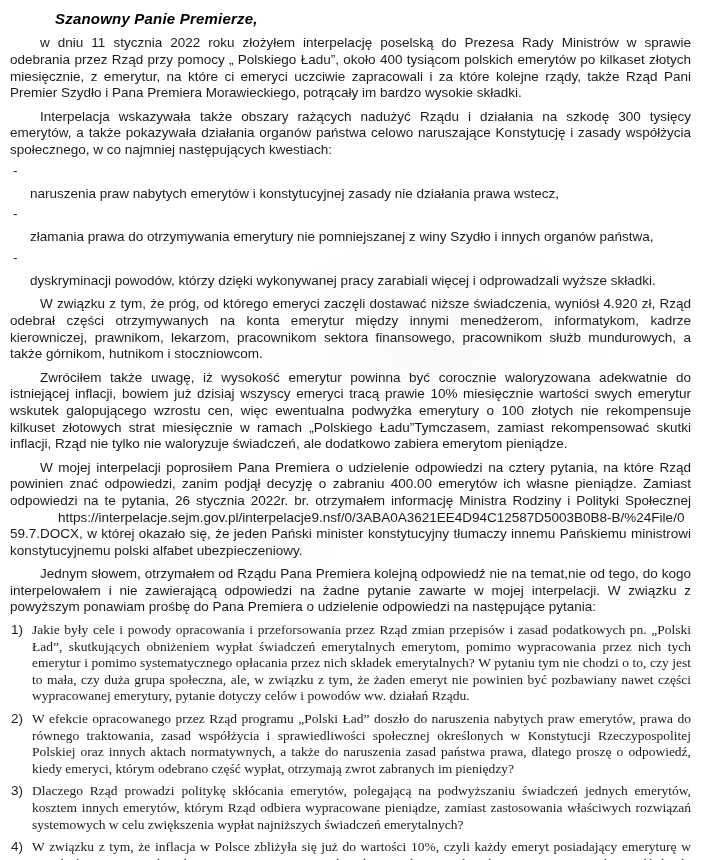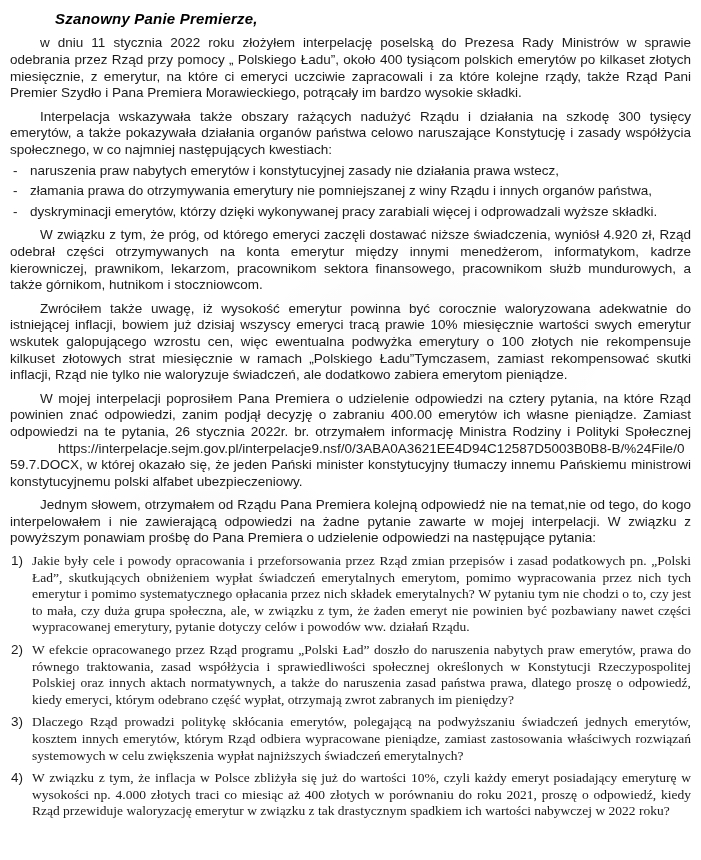"naruszenia praw nabytych emerytów i" .dash-text { margin-top: none -> 23px }
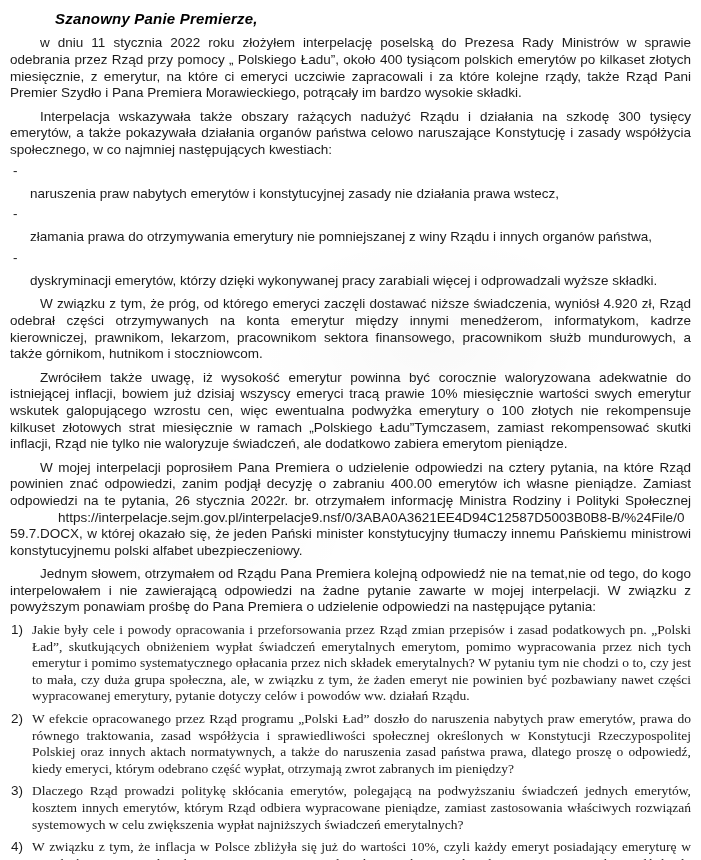"złamania prawa do otrzymywania emerytury" span.dash-text { text: Rządu -> Szydło }
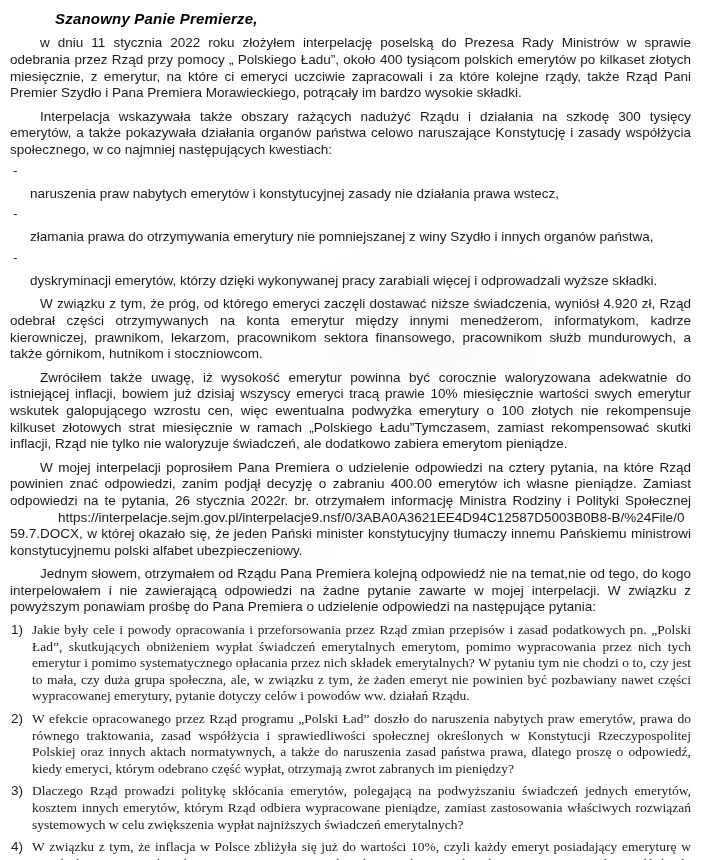"dyskryminacji emerytów, którzy dzięki" span.dash-text { text: emerytów -> powodów }
